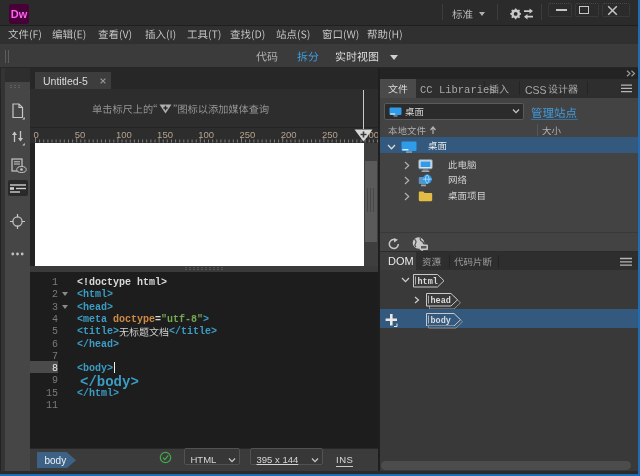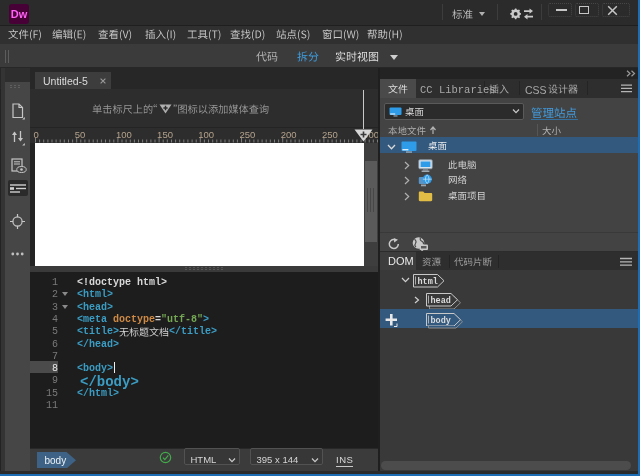"395 x 144" div { text-decoration: none -> underline }
